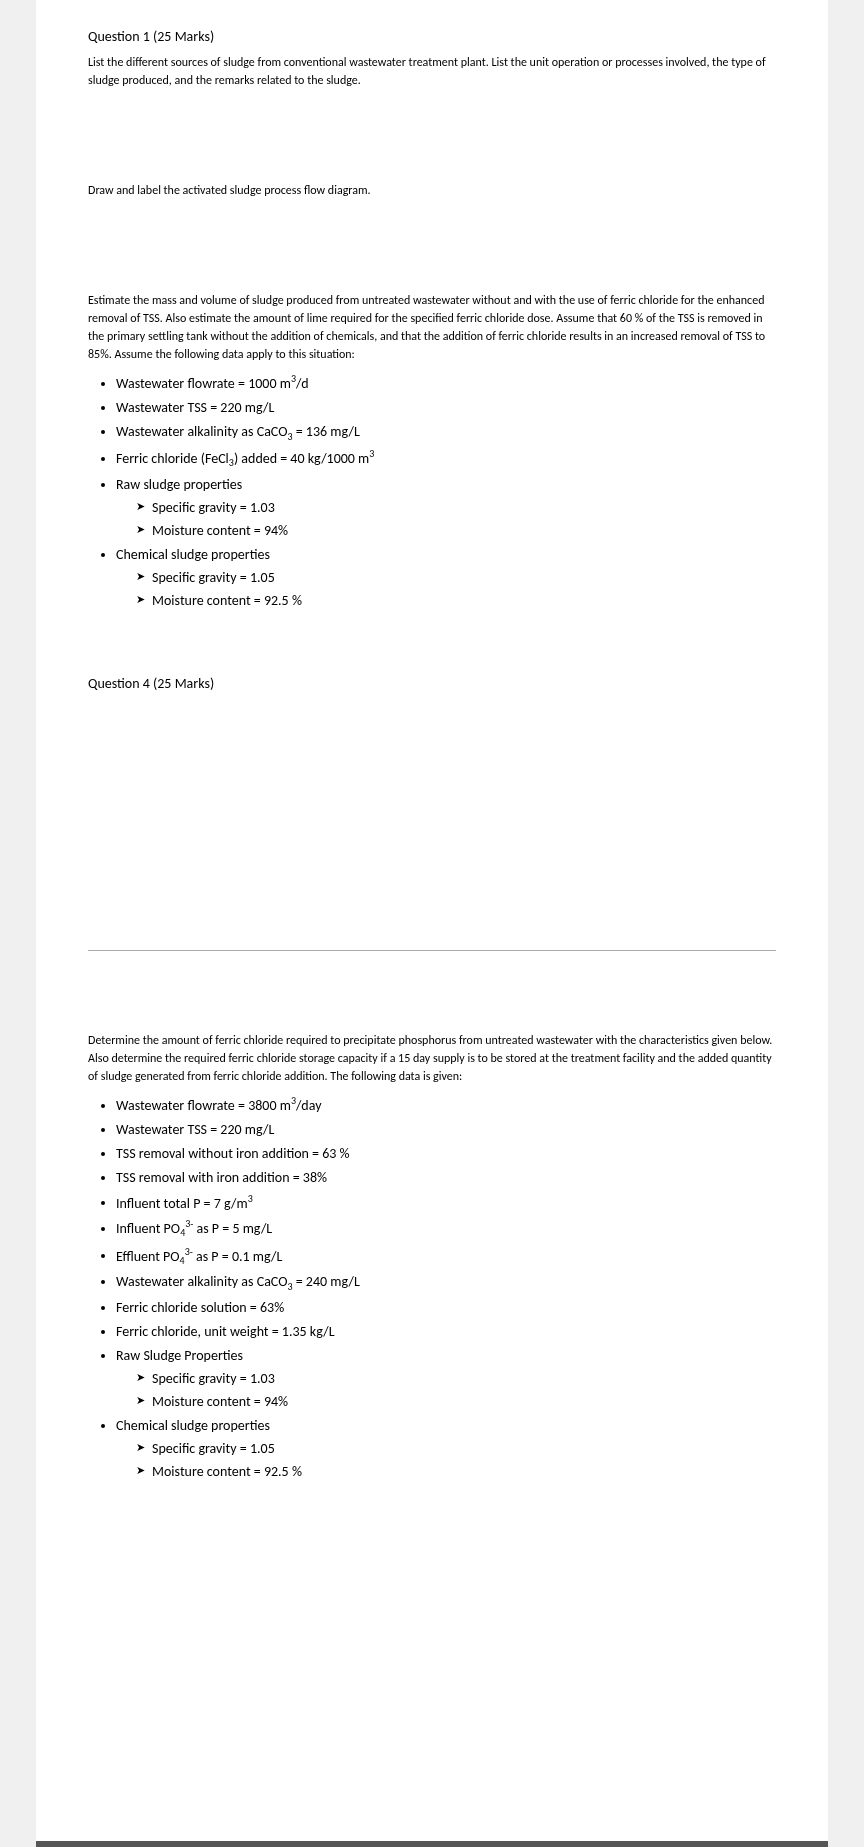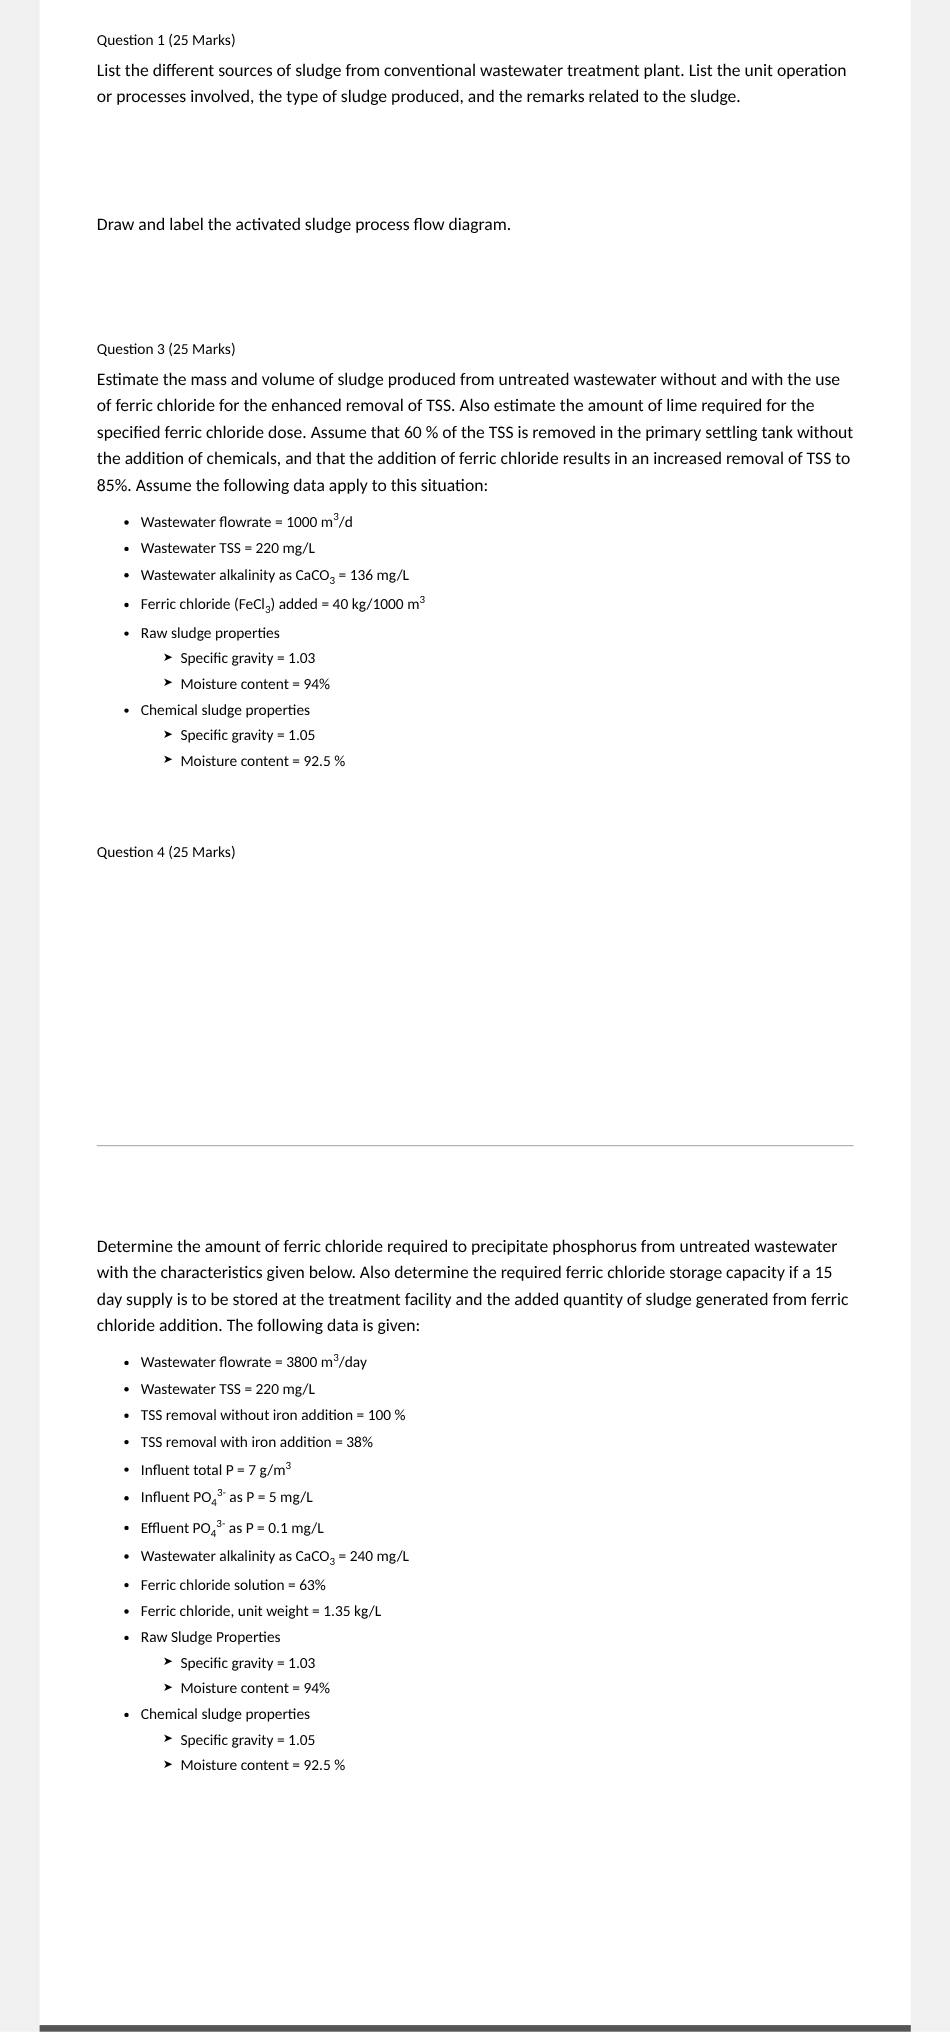"List the different sources of" .question-body { font-size: 16px -> 12px }
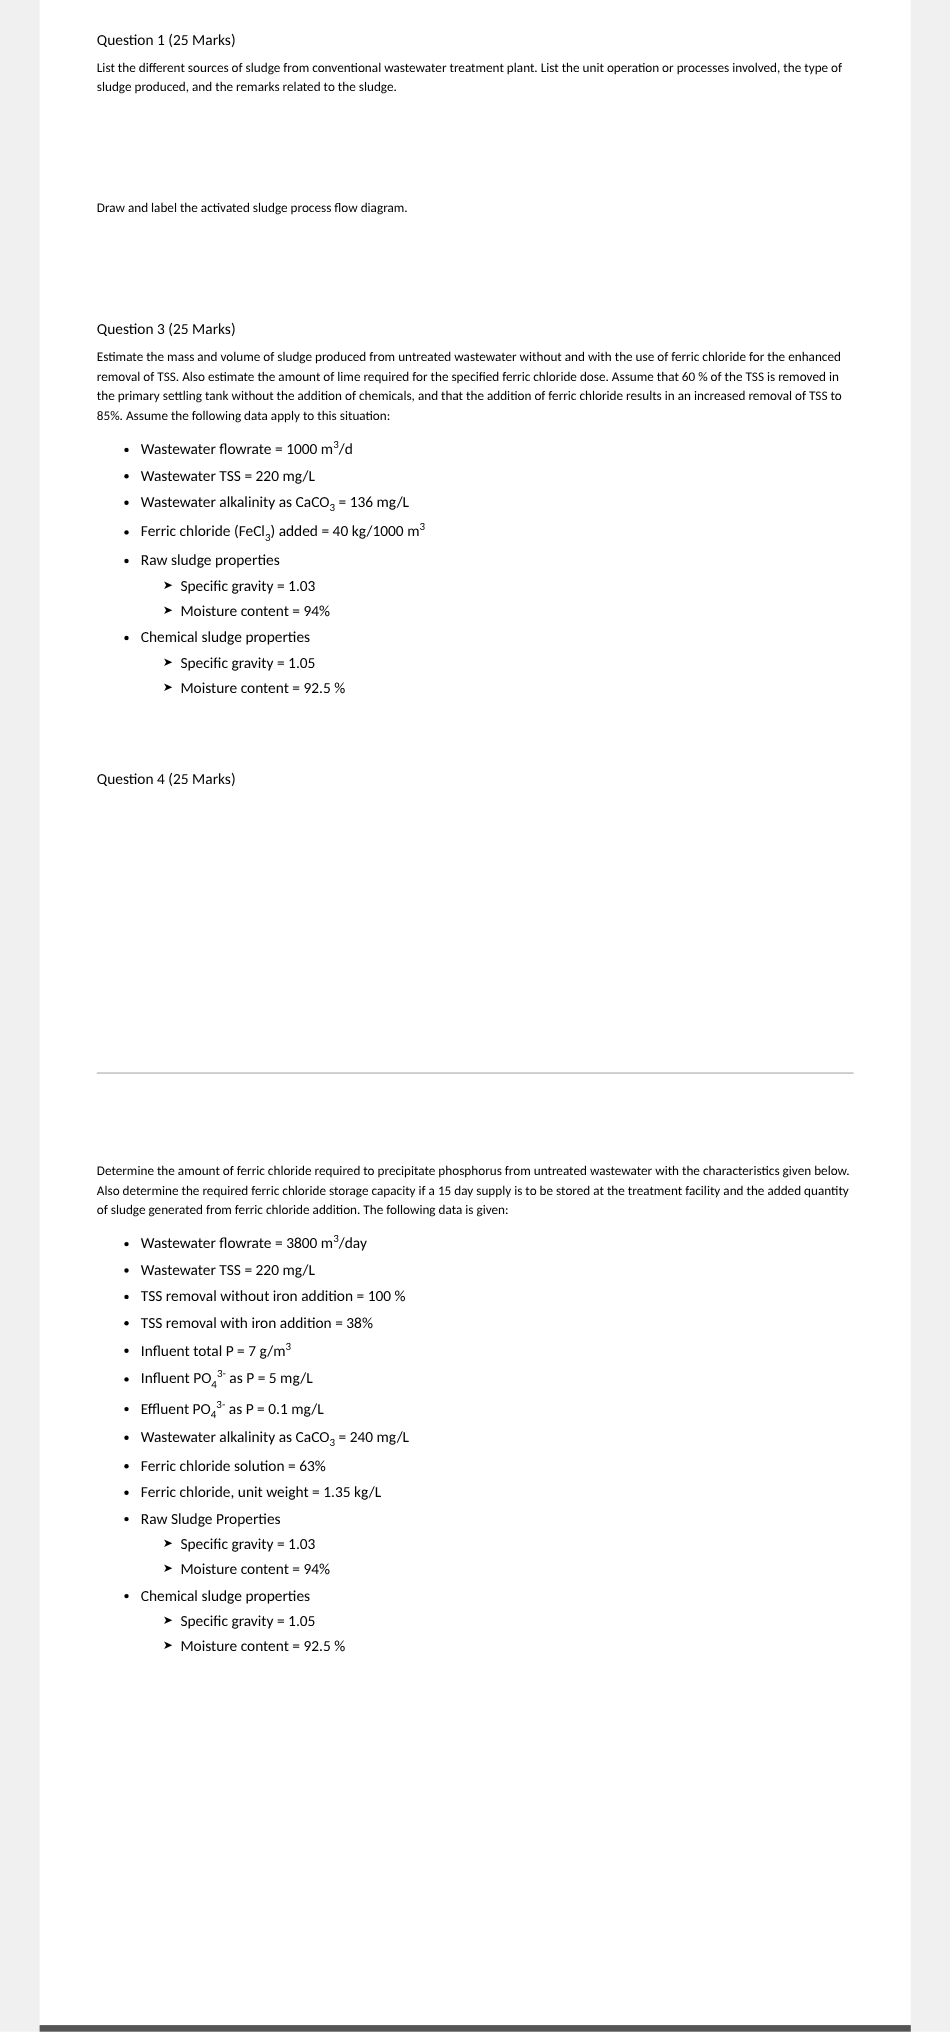"Question 3 (25 Marks)" p.question-title { html: <p>Question 3 (25 Marks)</p> -> none }
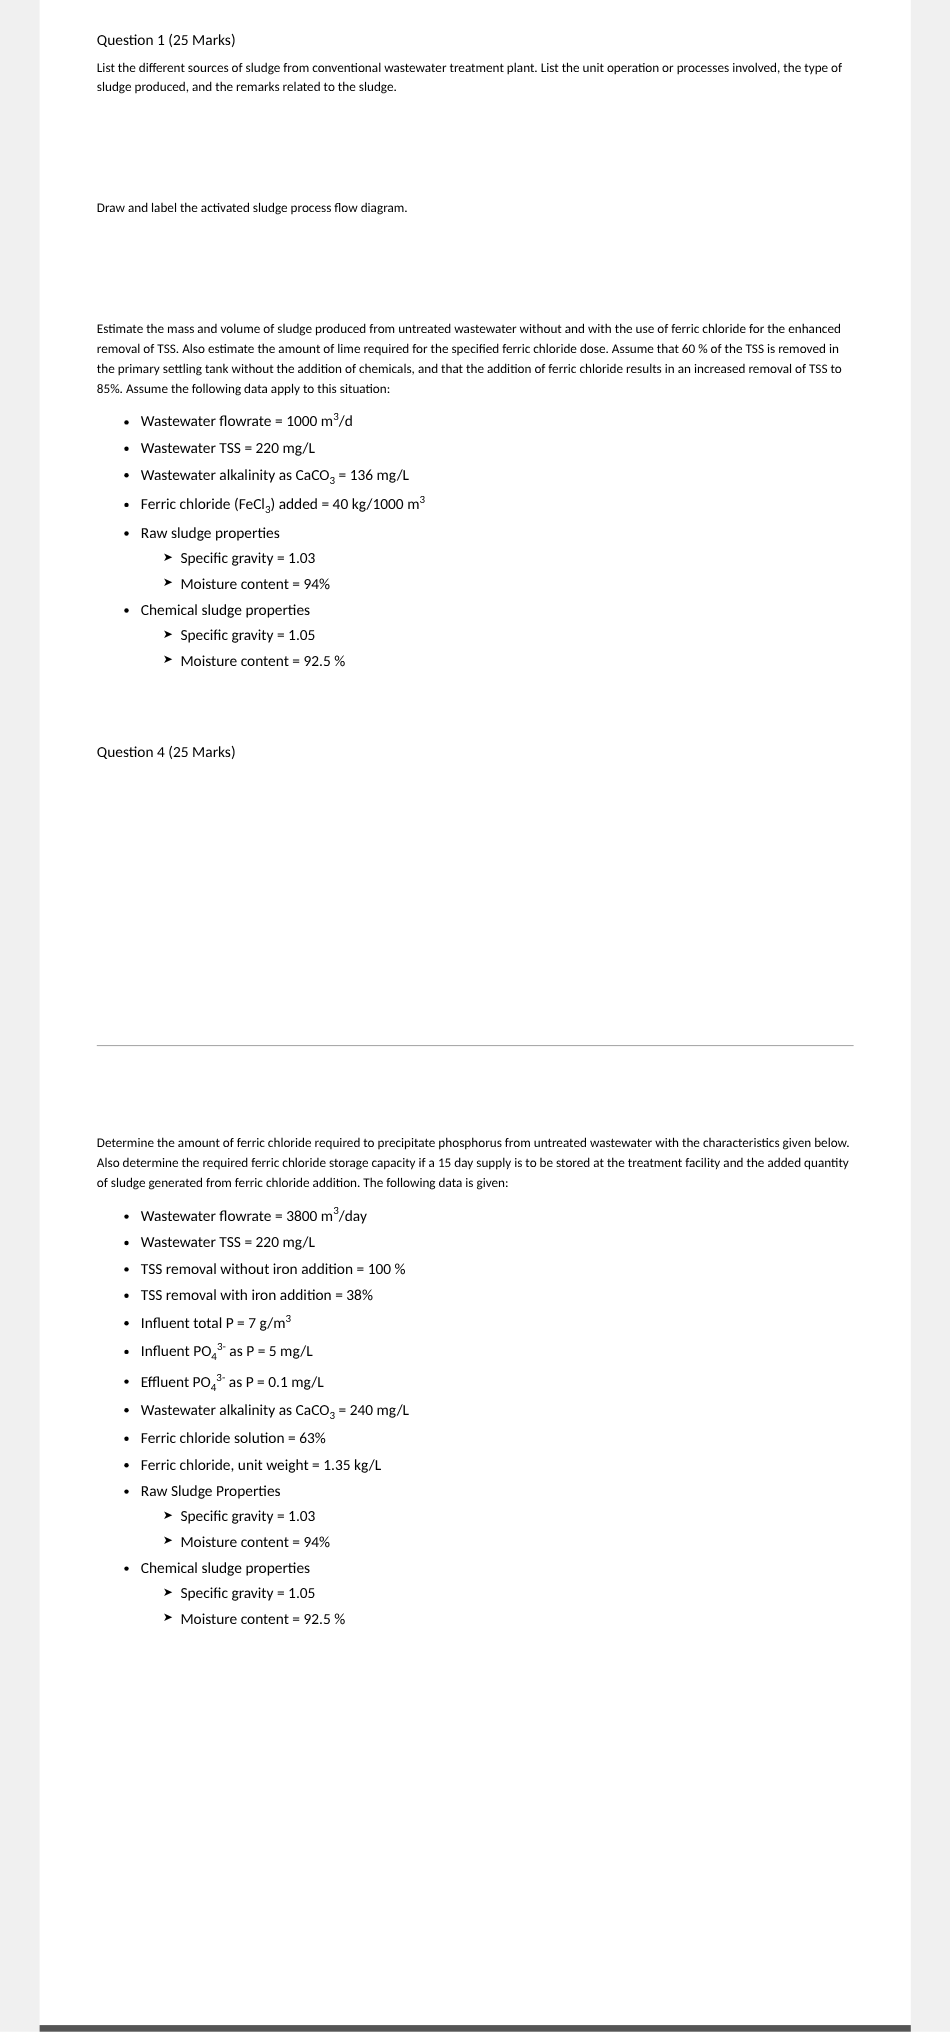"Wastewater flowrate = 1000 m3/d" .bullet-list { margin-left: 40px -> 28px }
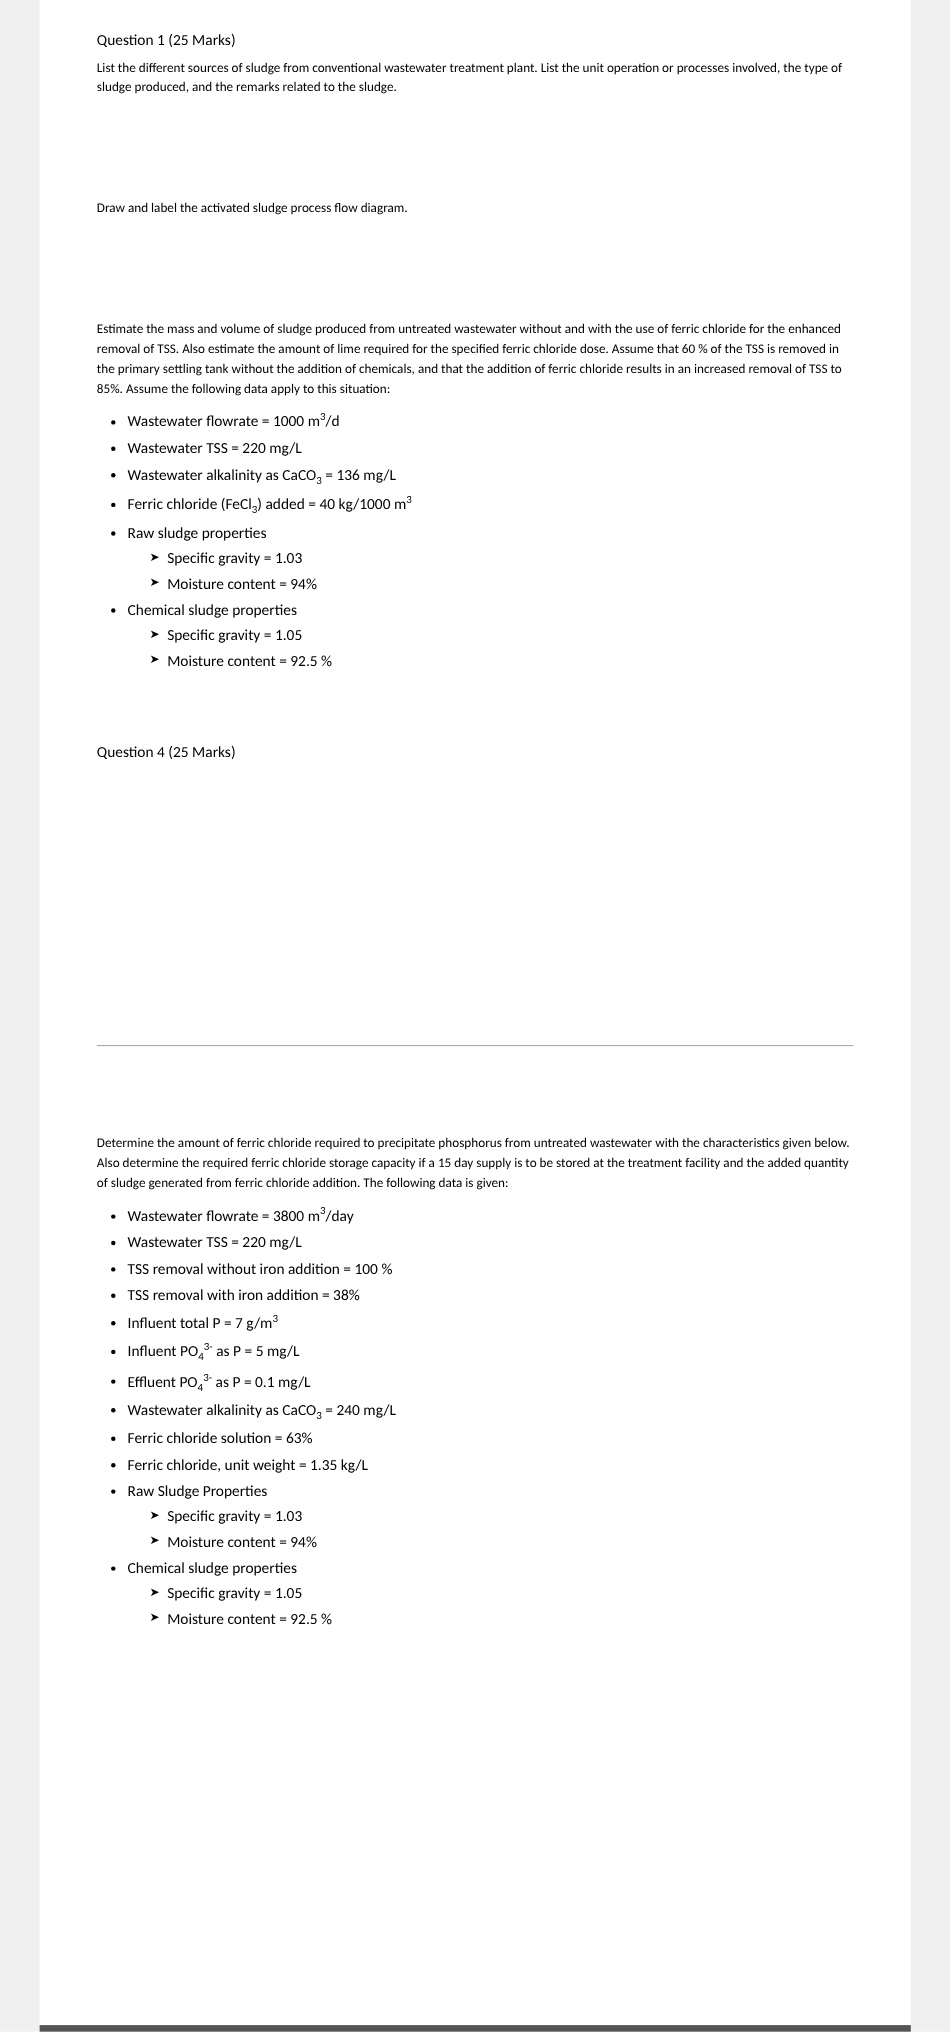"TSS removal without iron addition" li { text: 100 -> 63 }
